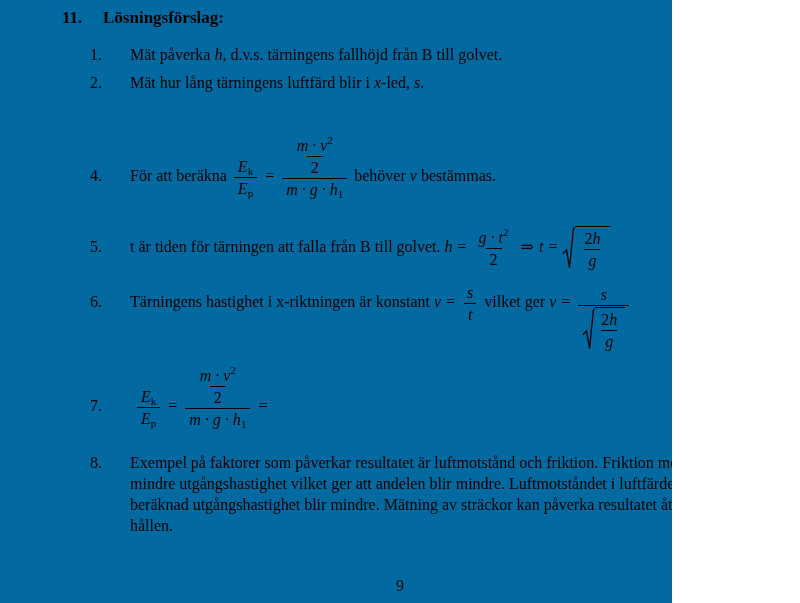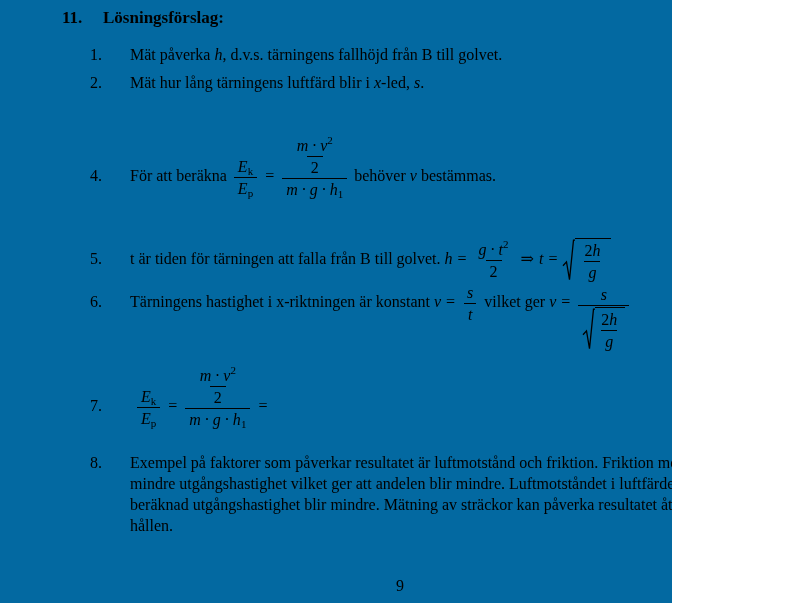"5. t är tiden för" div.item { top: 238px -> 226px }
